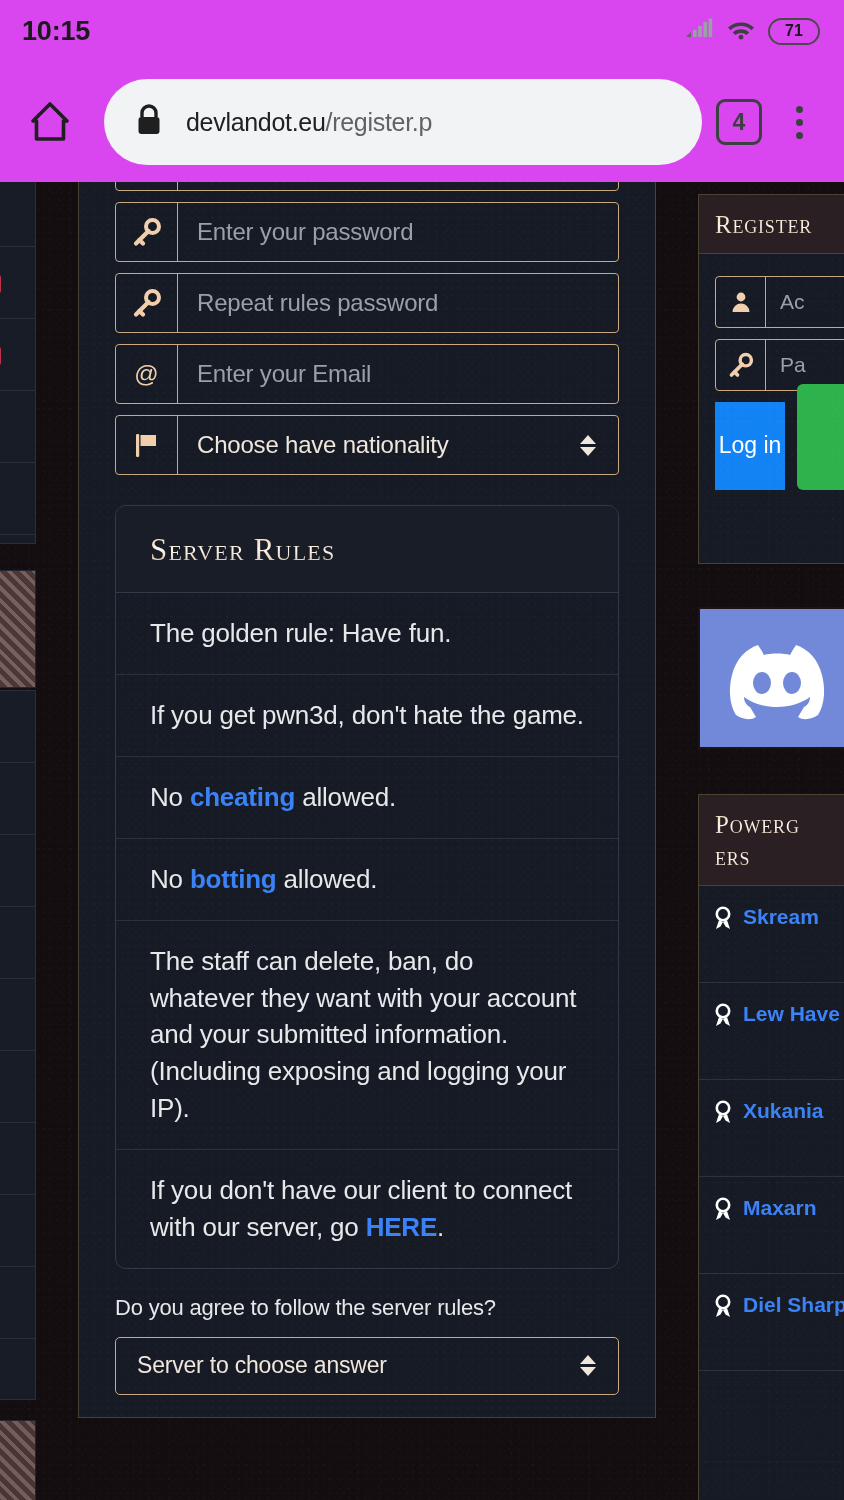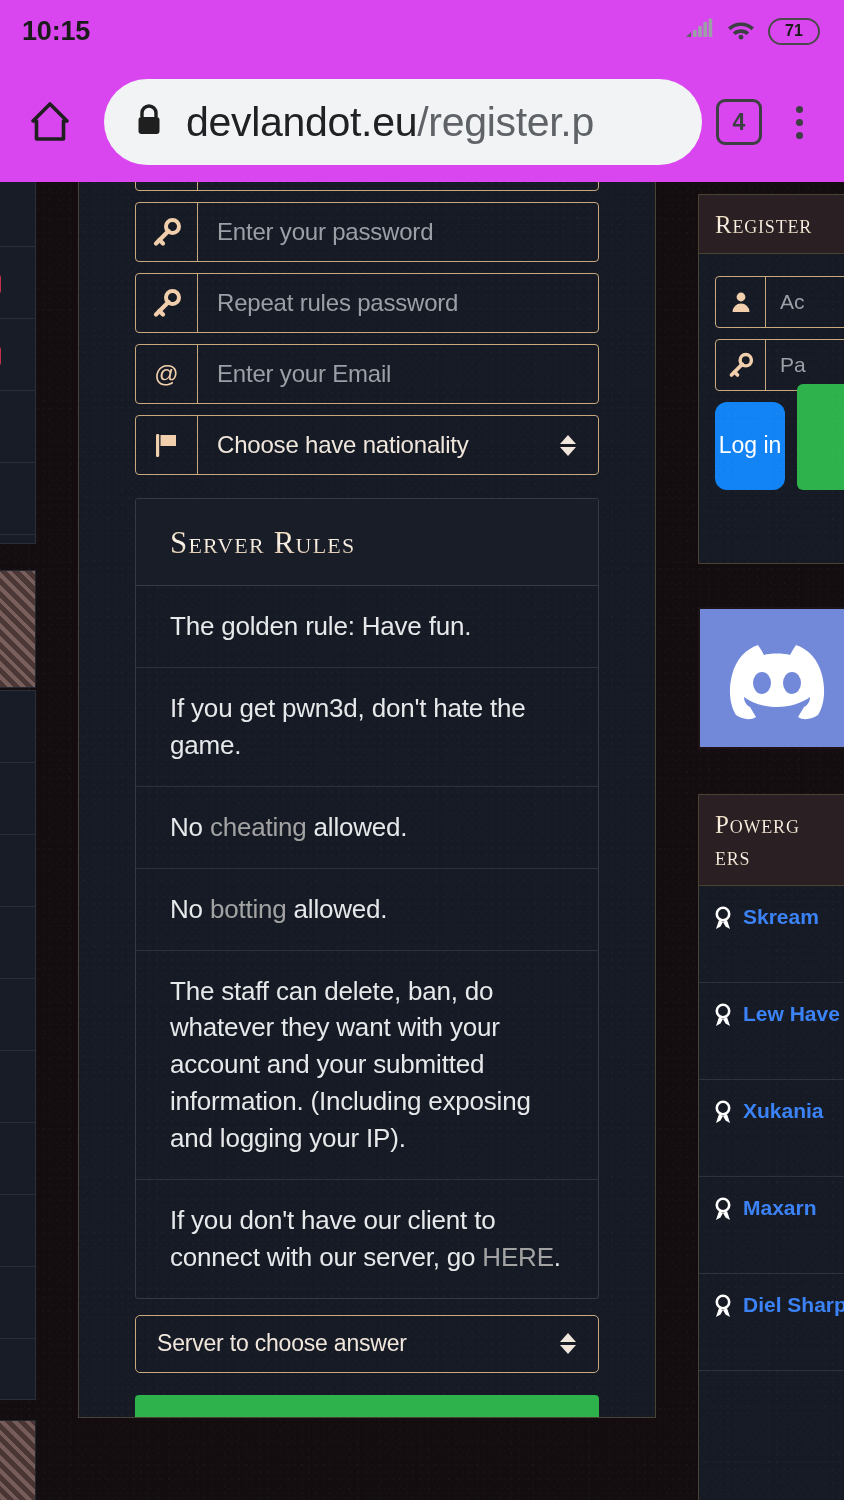"devlandot.eu/register.p" .omnibox-url { font-size: 41px -> 25px }
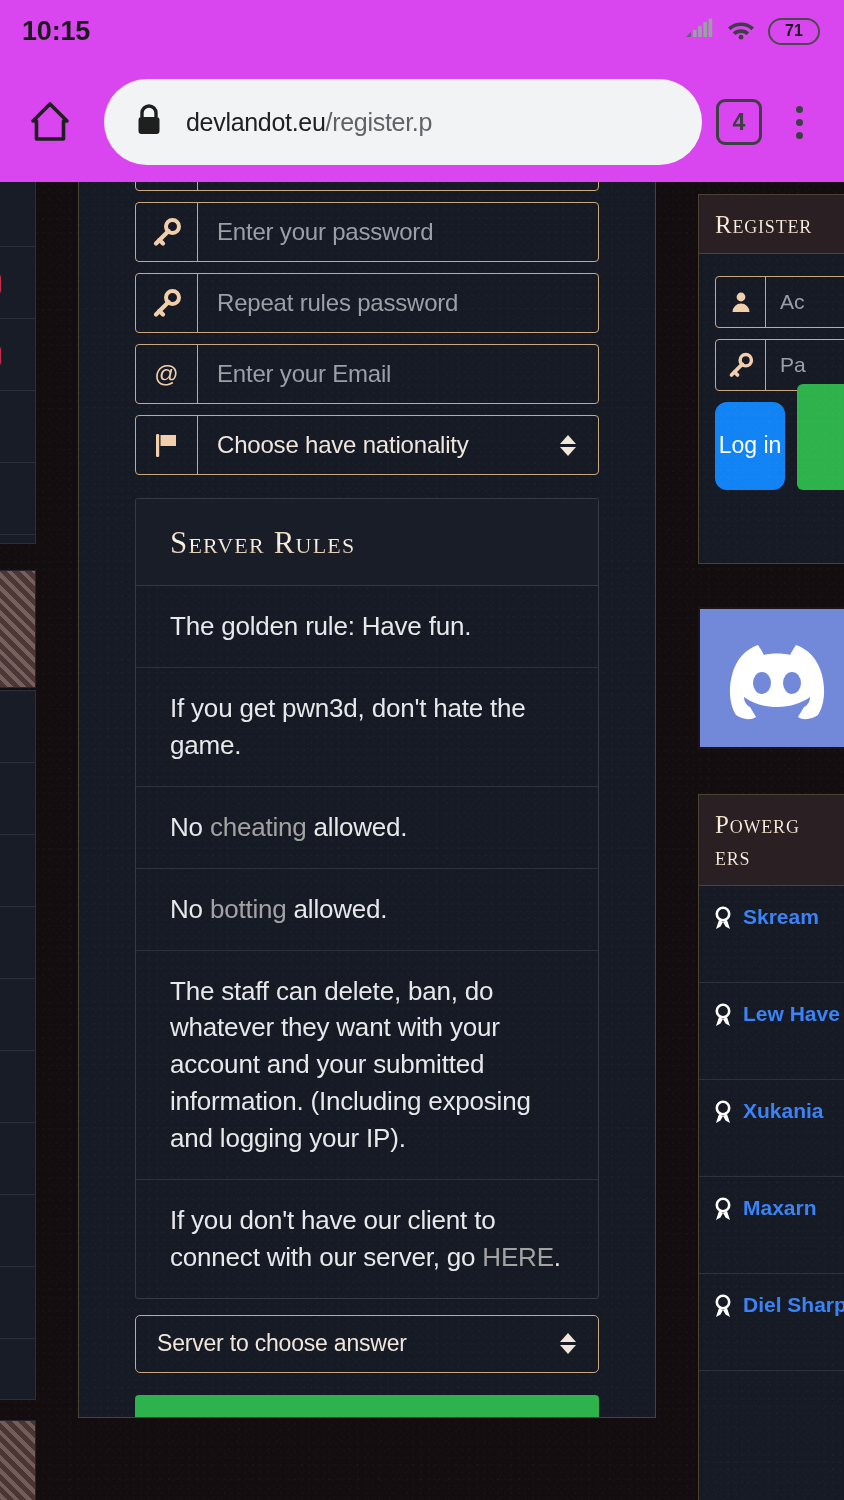"Enter your password" .form-inner { padding: 0 56px -> 0 36px }
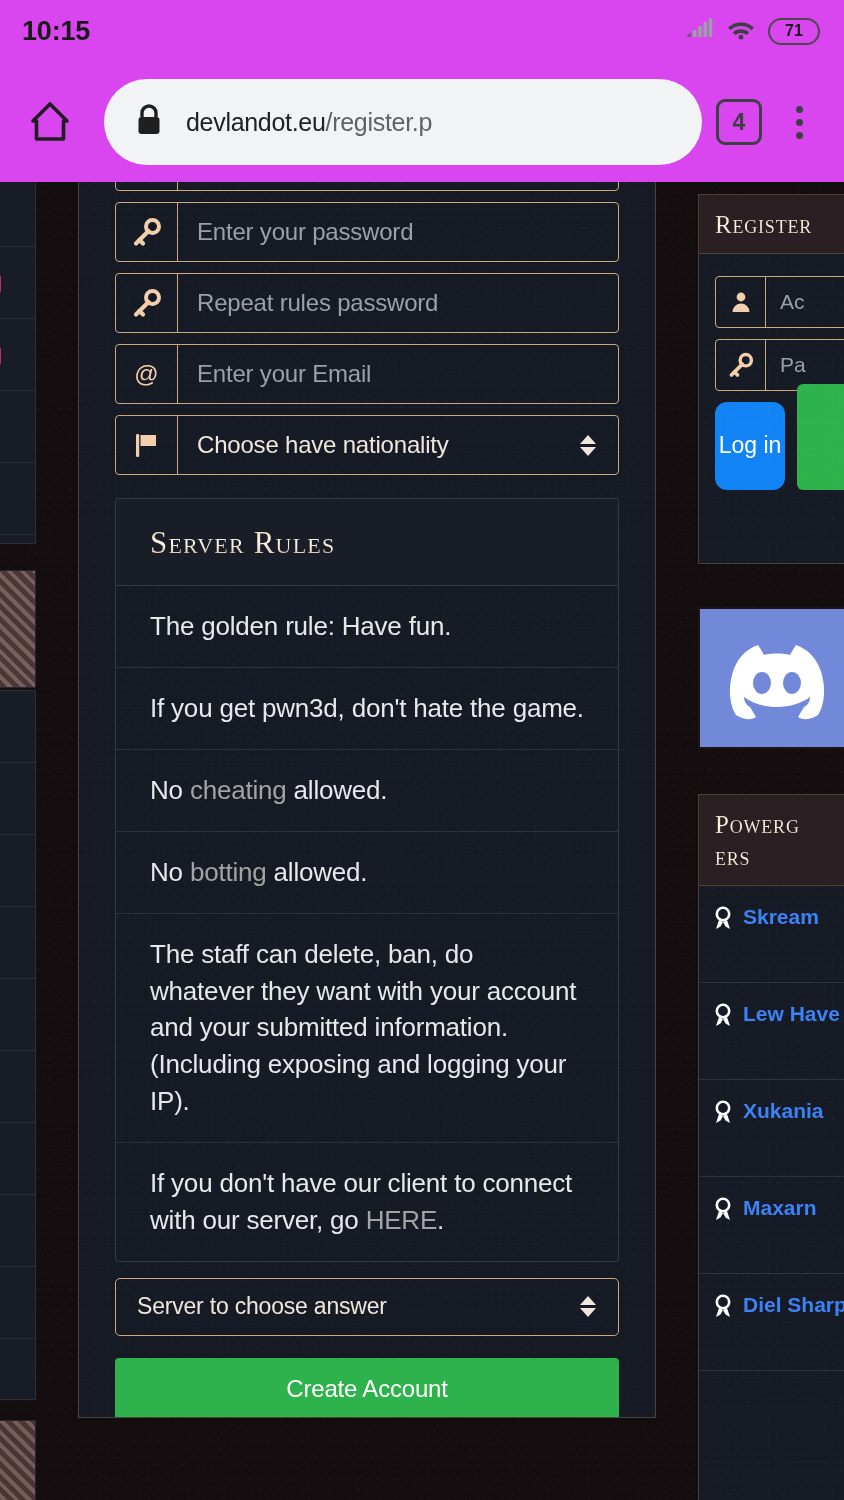"Log in" .btn-login { border-radius: 12px -> 0 }
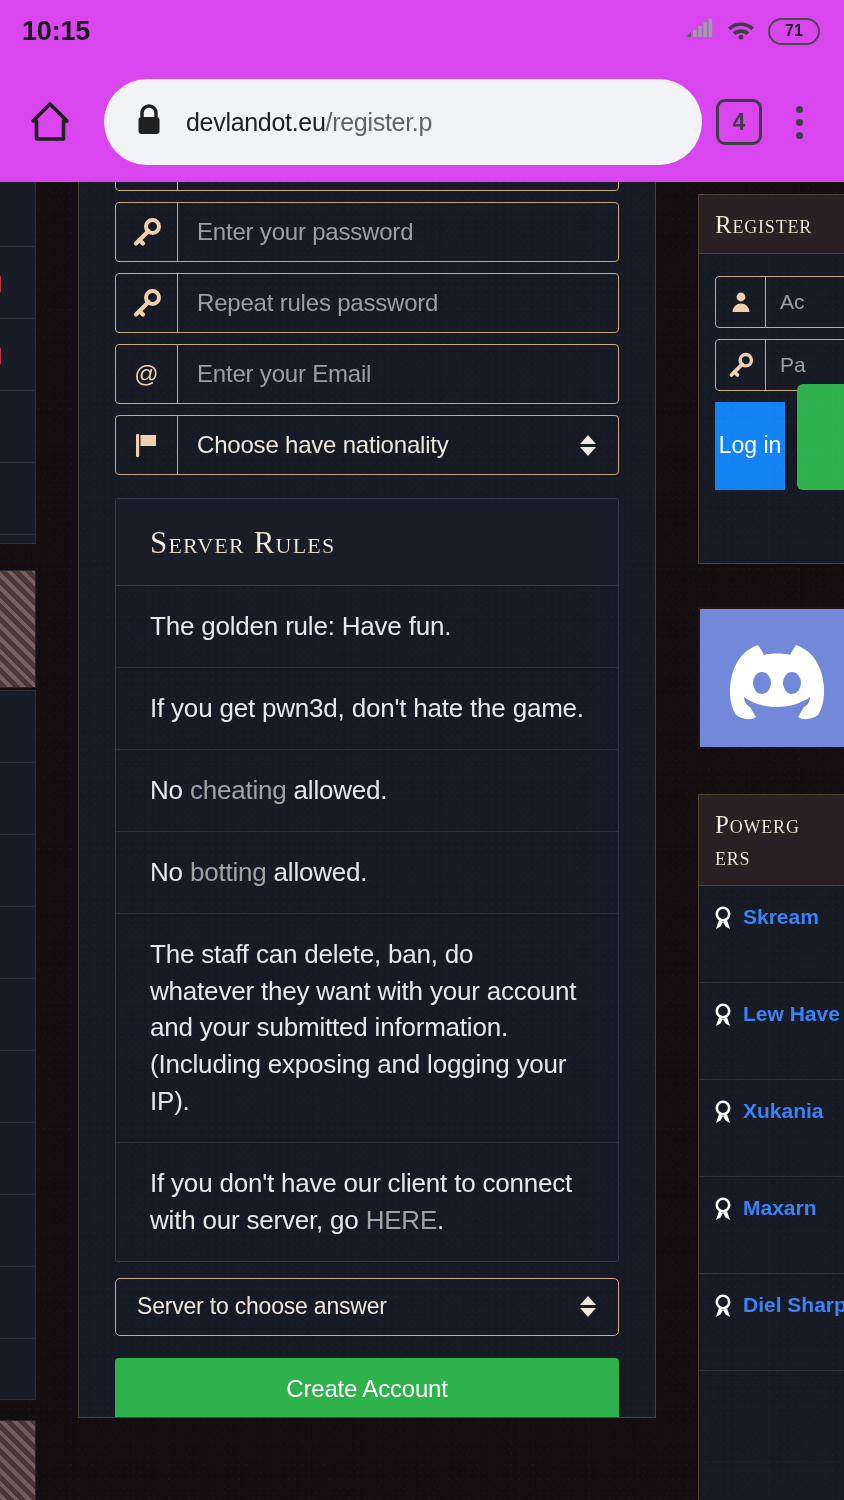"Server Rules" .rules-box { border-radius: 3px -> 11px; margin-top: 23px -> 30px }
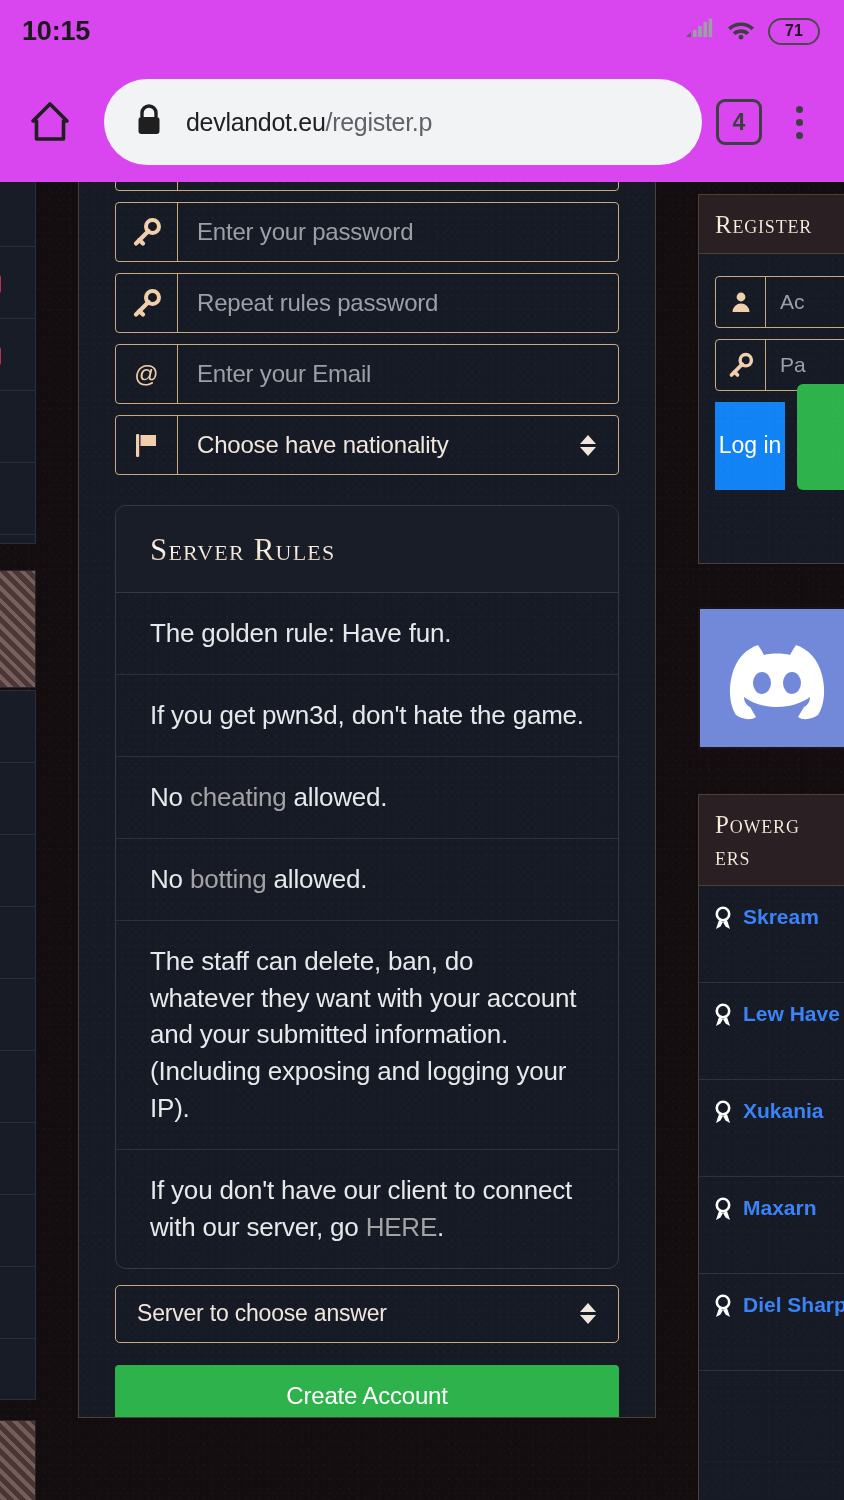"cheating" .hl { color: #a3a3a3 -> #3b82f6; font-weight: normal -> bold }
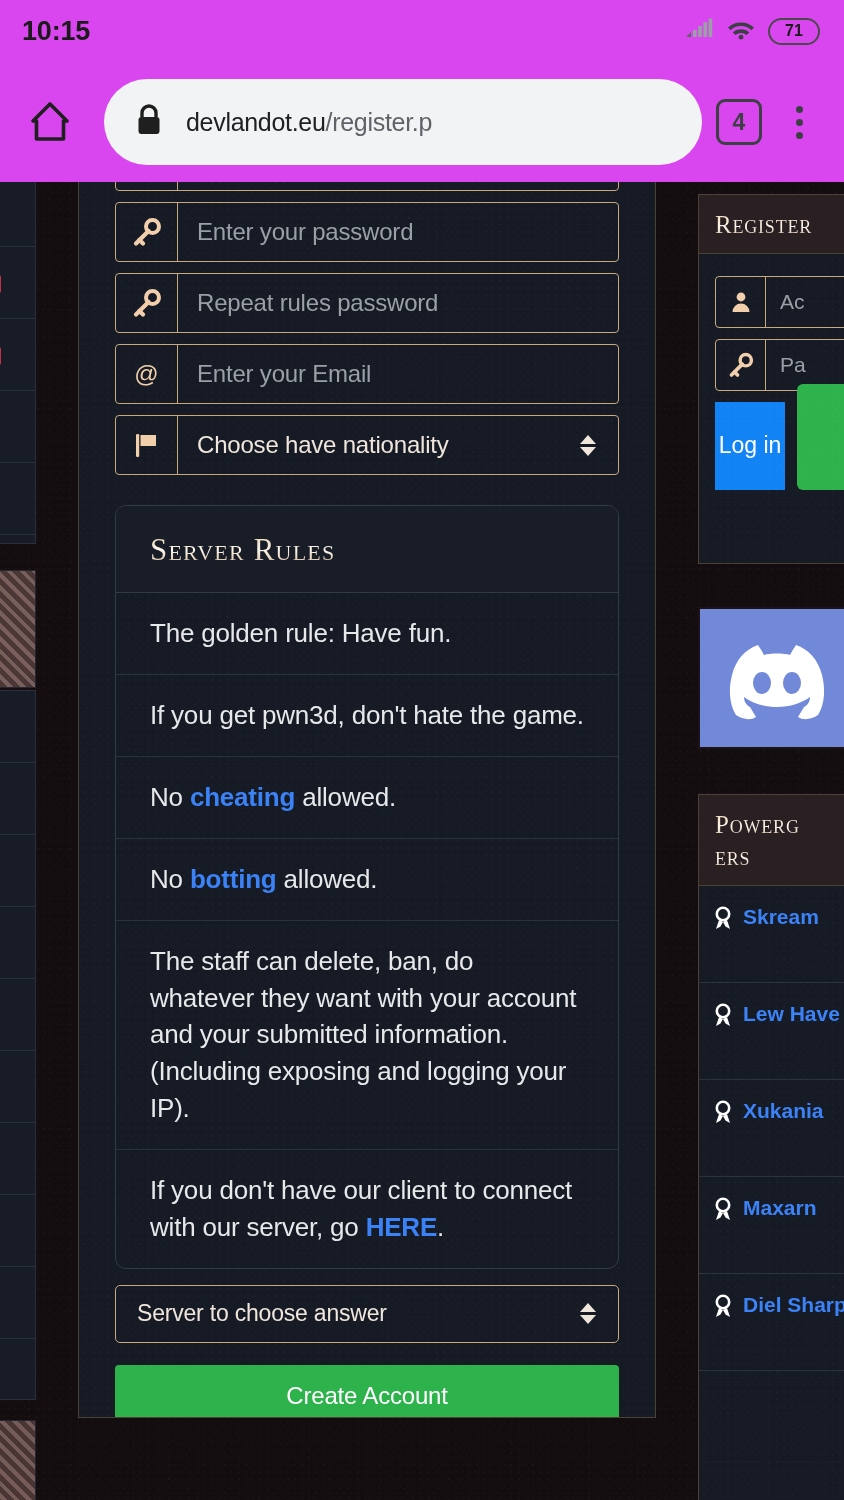"Do you agree to follow" div.agree-question { html: none -> <div>Do you agree to follow the server rules?</div> }
